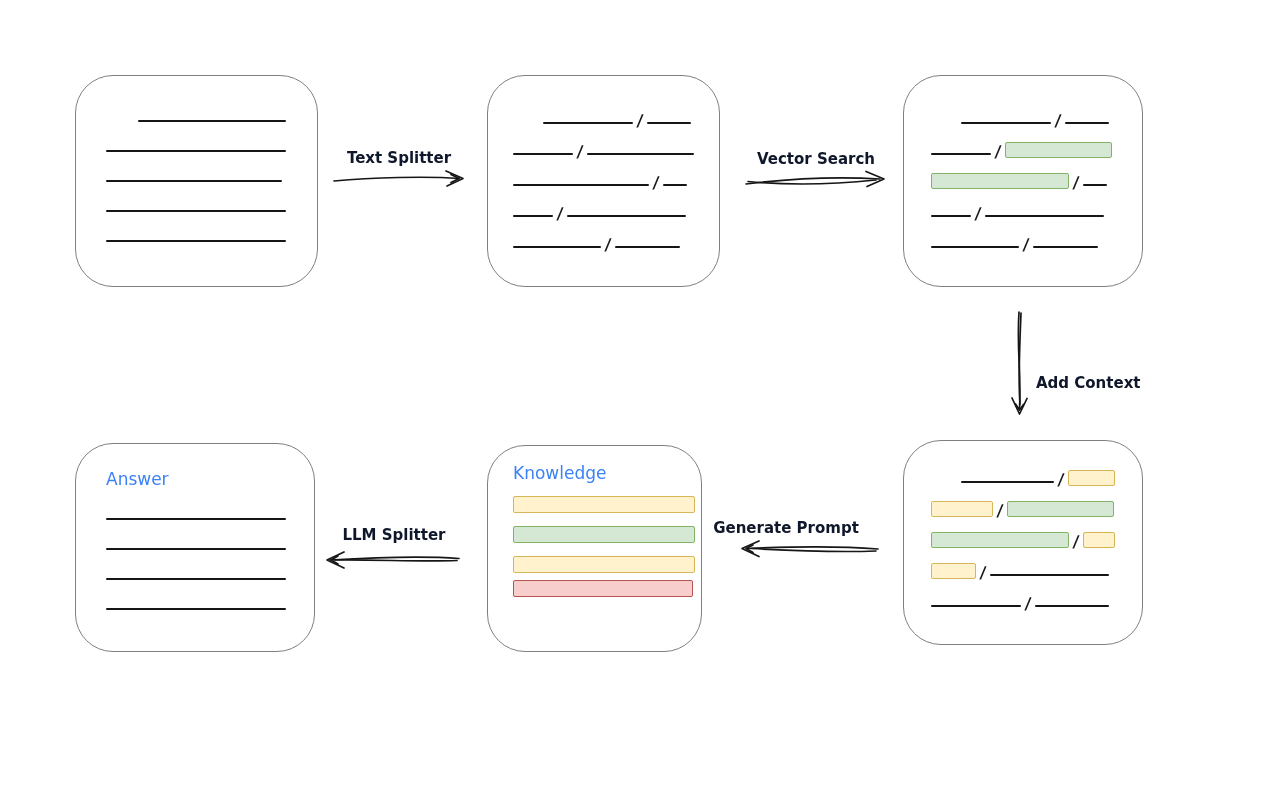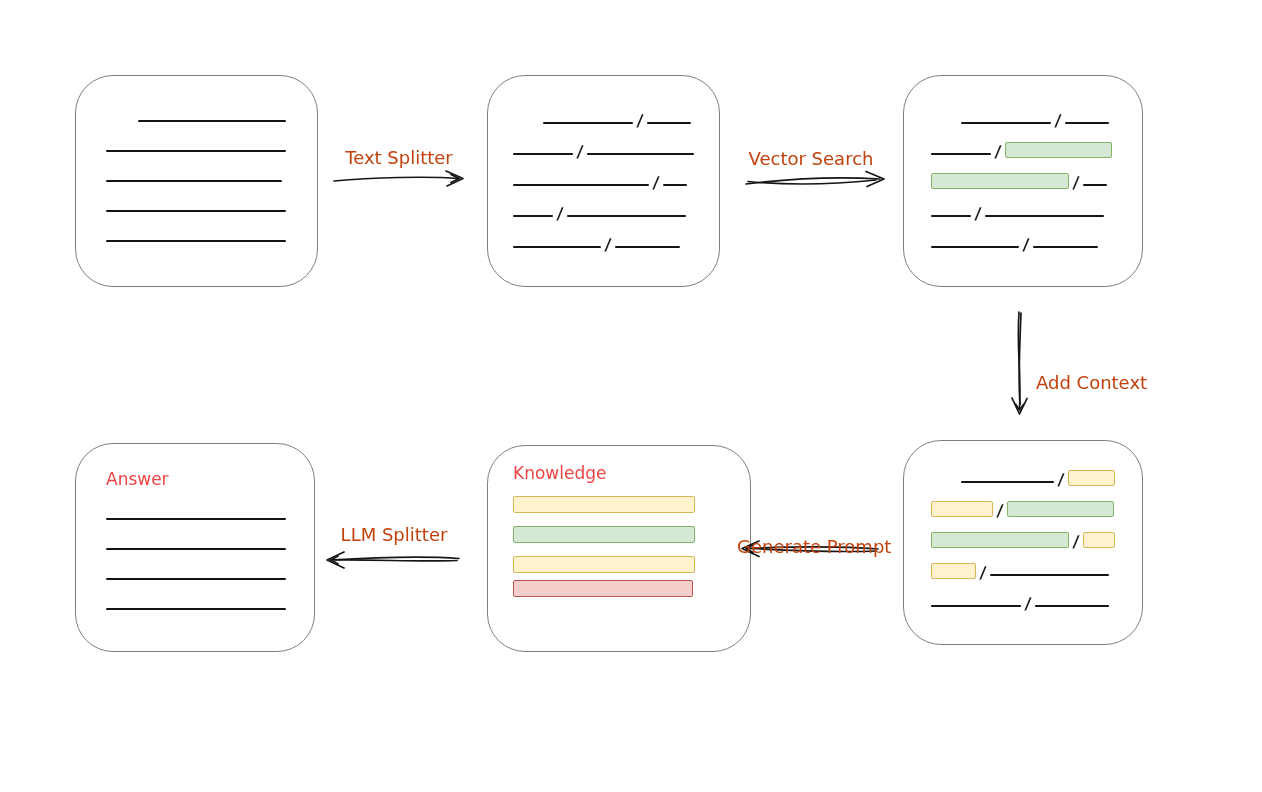"Text Splitter" .arrow-label { color: #c2410c -> #0f172a; font-size: 18px -> 15px; font-weight: none -> bold }
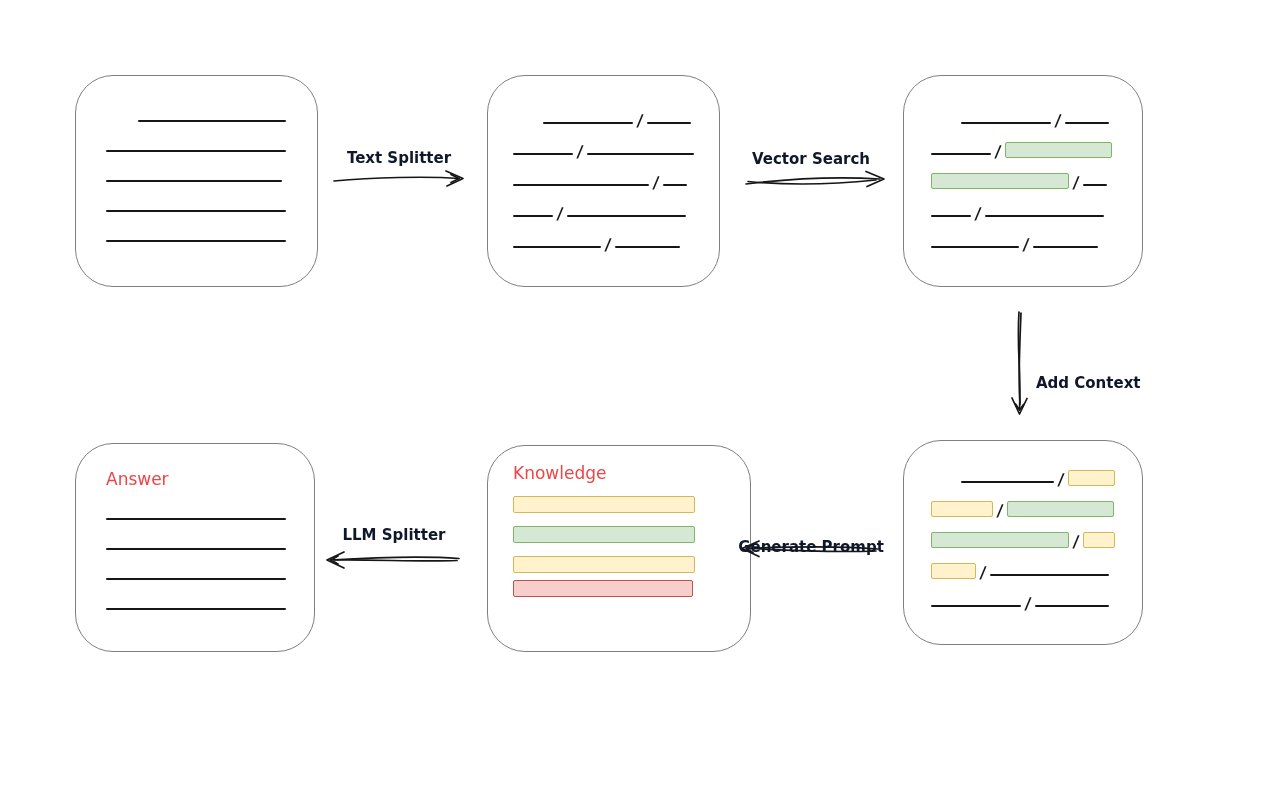"Vector Search" #lbl-vector-search { text-align: center -> right }
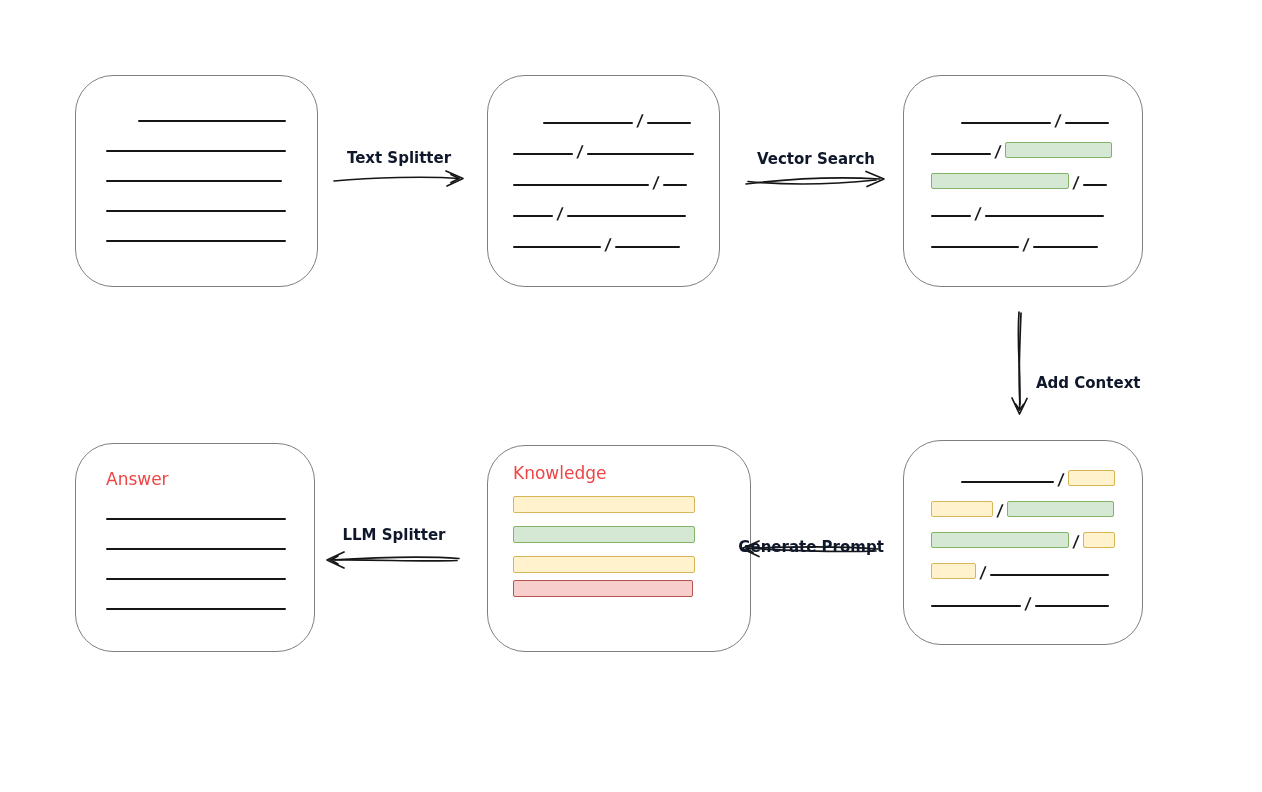"Answer" .box-title { color: #ef4444 -> #3b82f6 }
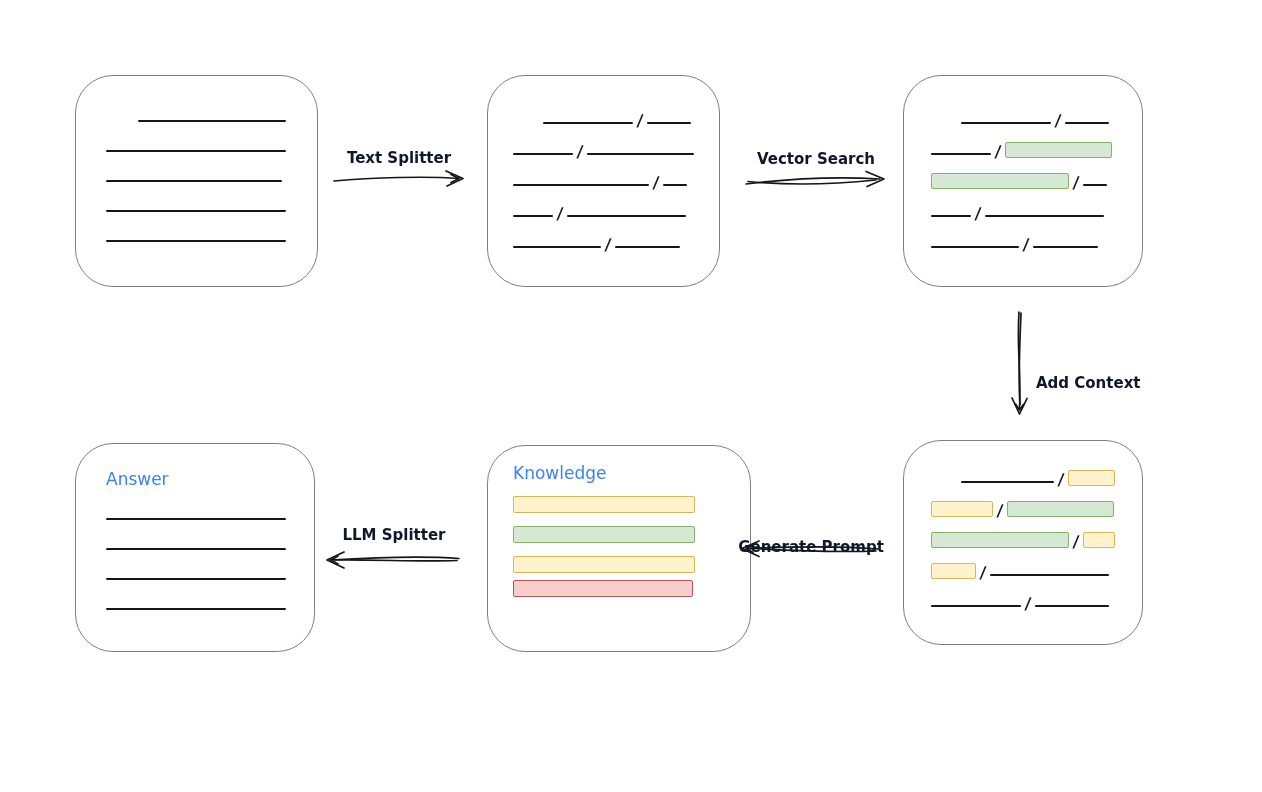"Knowledge" #box-prompt { width: 264px -> 215px }
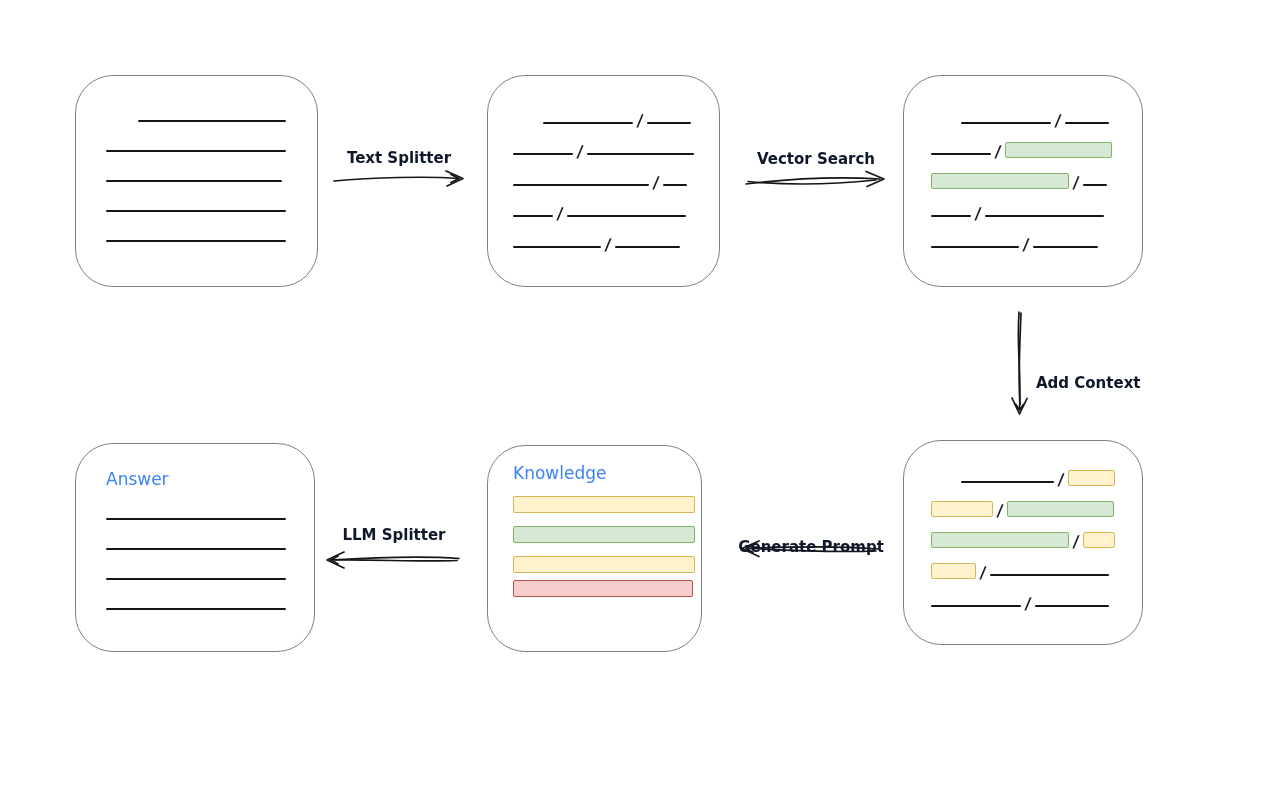"Generate Prompt" #lbl-generate-prompt { left: 737px -> 712px; margin-top: 19px -> none }
